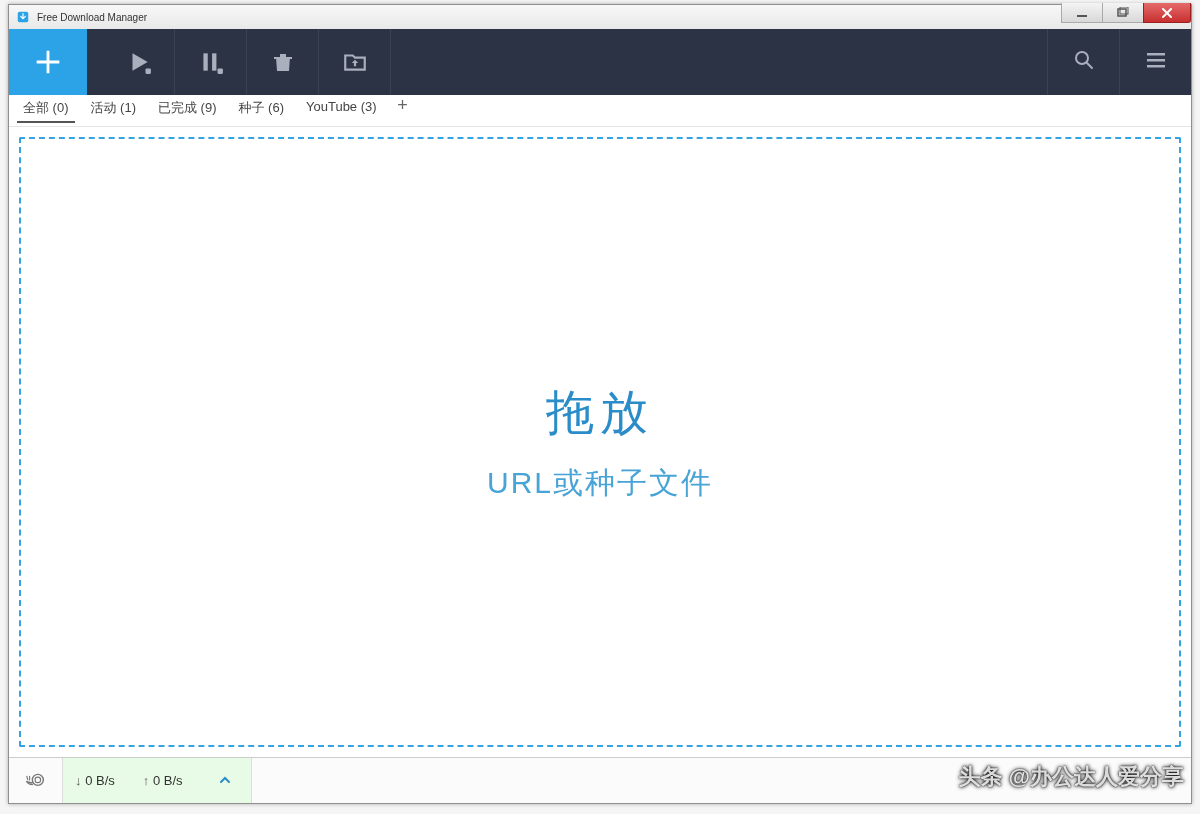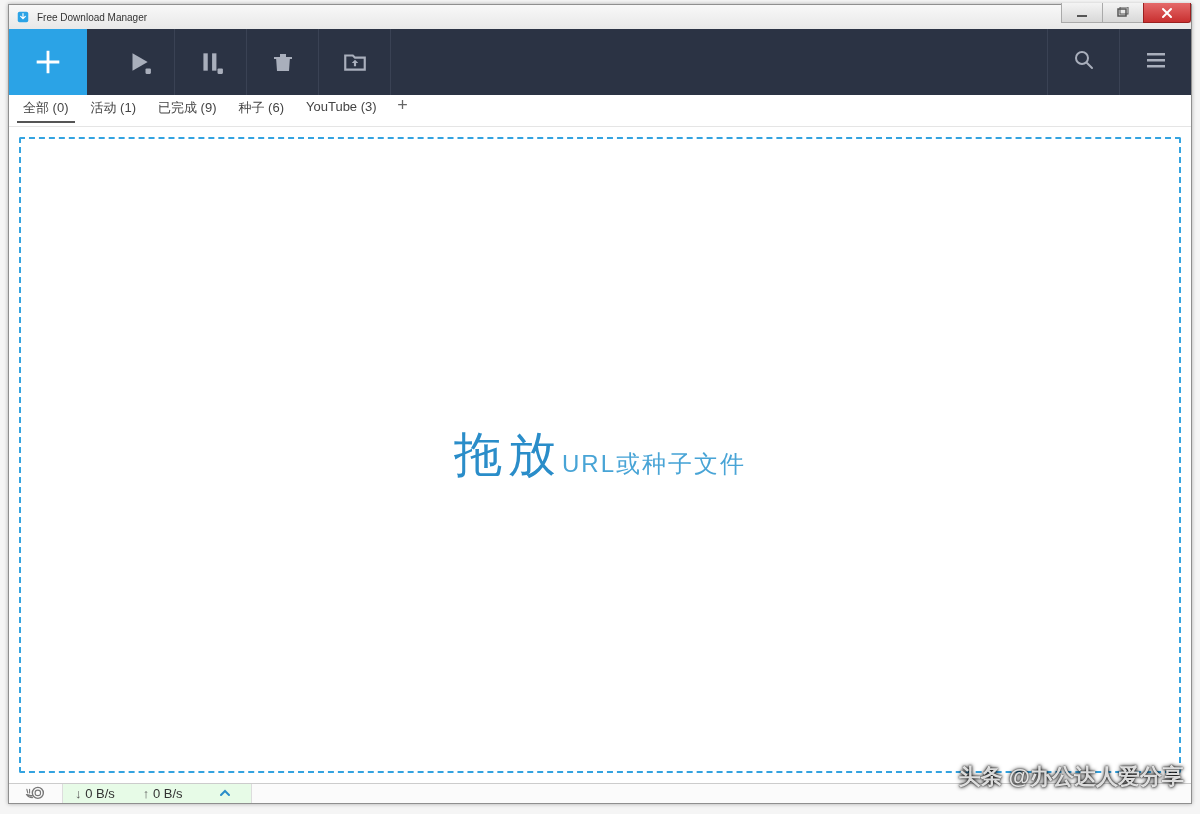"拖放" .dropzone { flex-direction: none -> column }
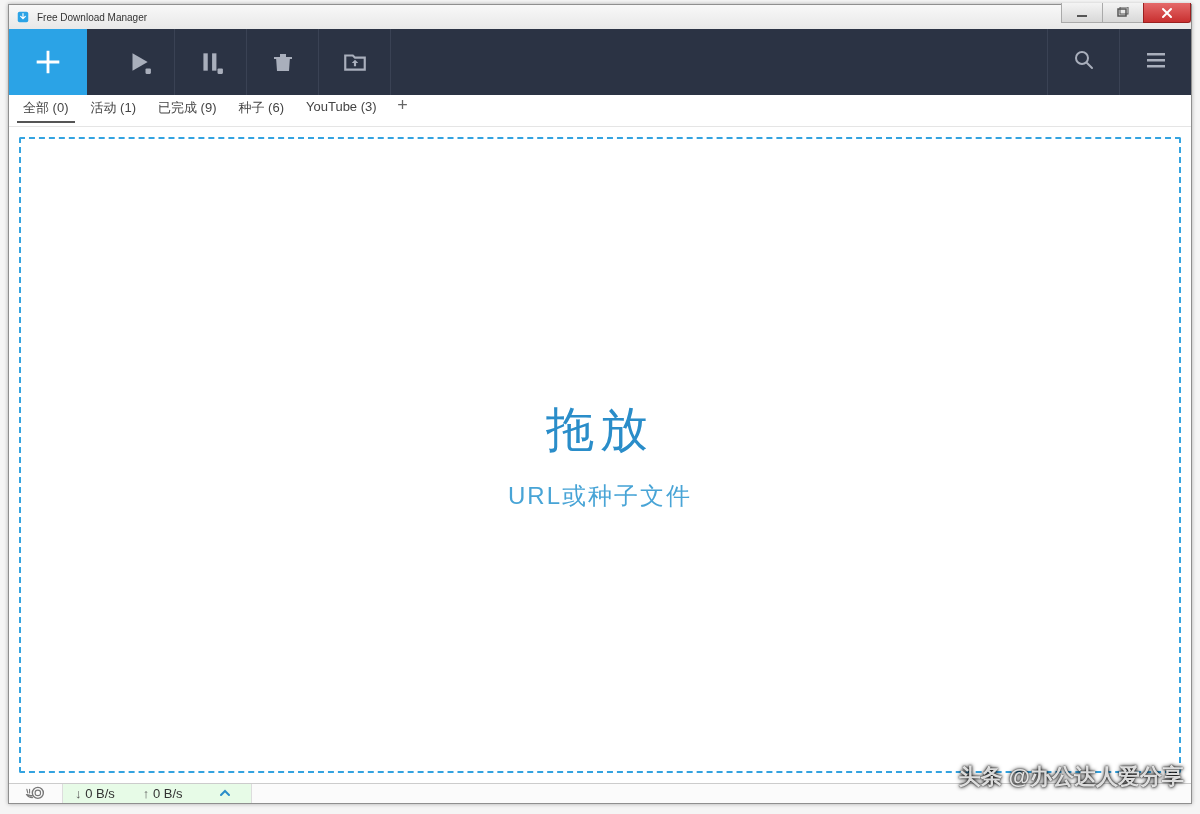"URL或种子文件" .drop-sub { font-size: 24px -> 30px }
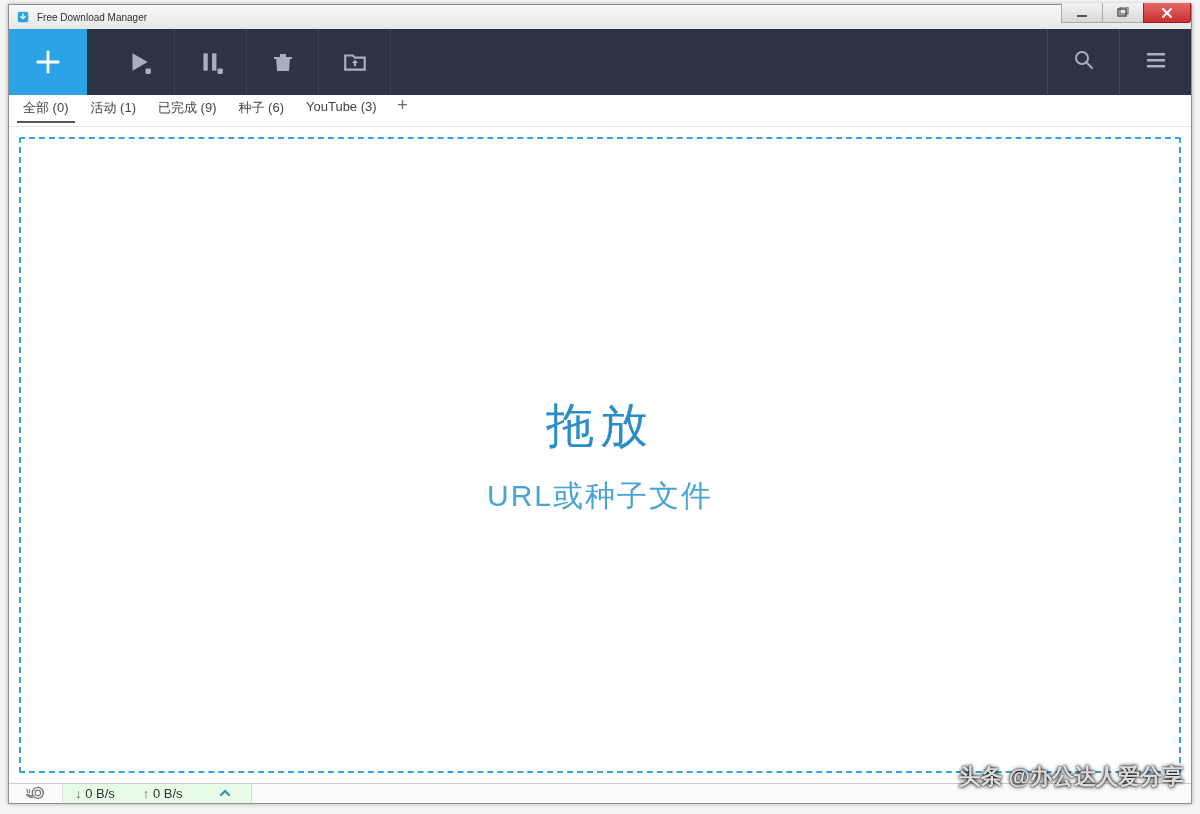"↓ 0 B/s" .statusbar { height: 20px -> 46px }
